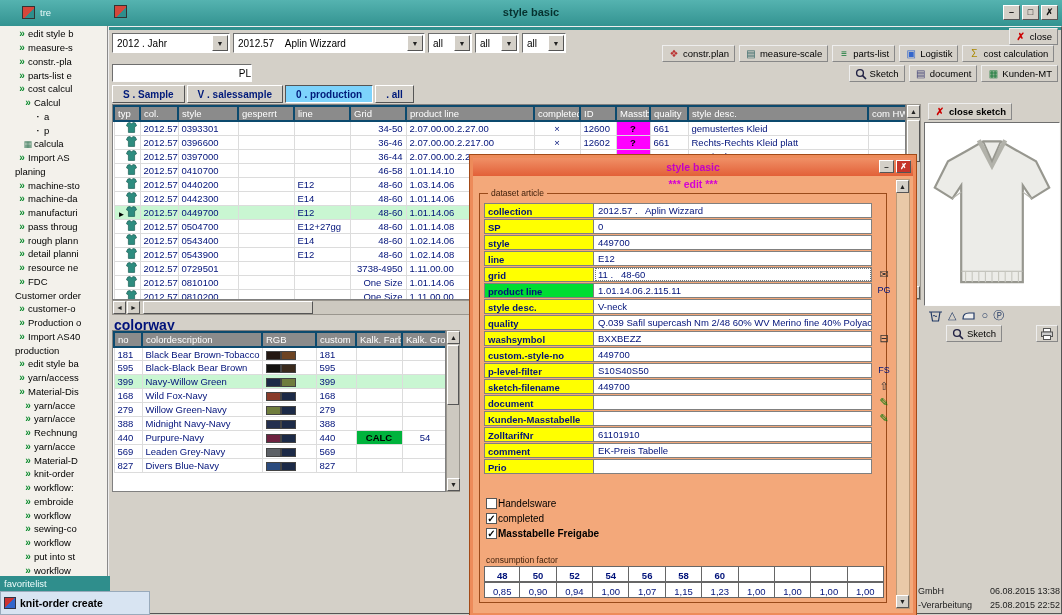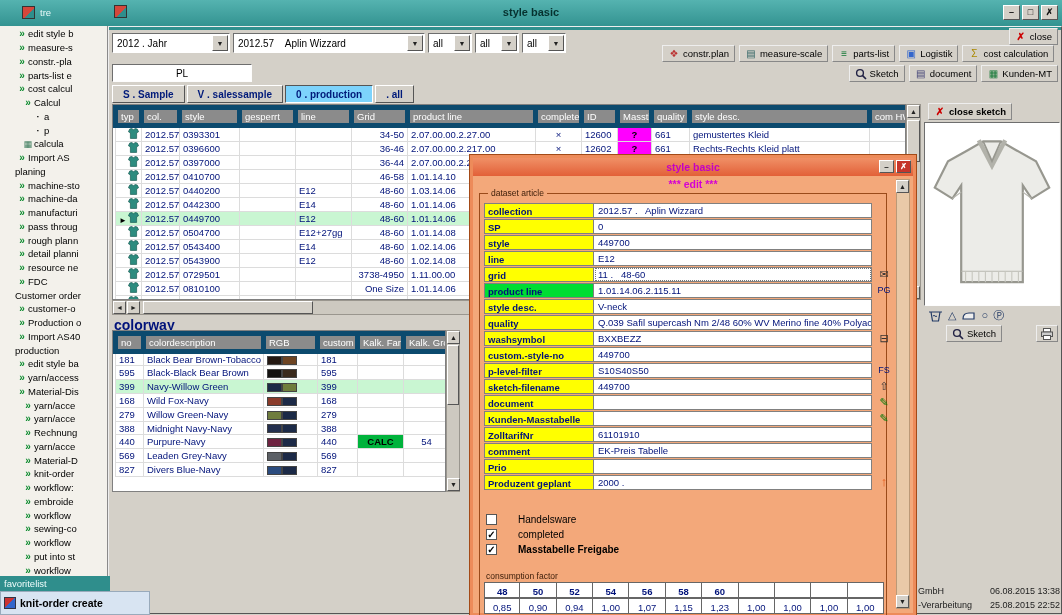"PL" div.abs { text-align: center -> right }
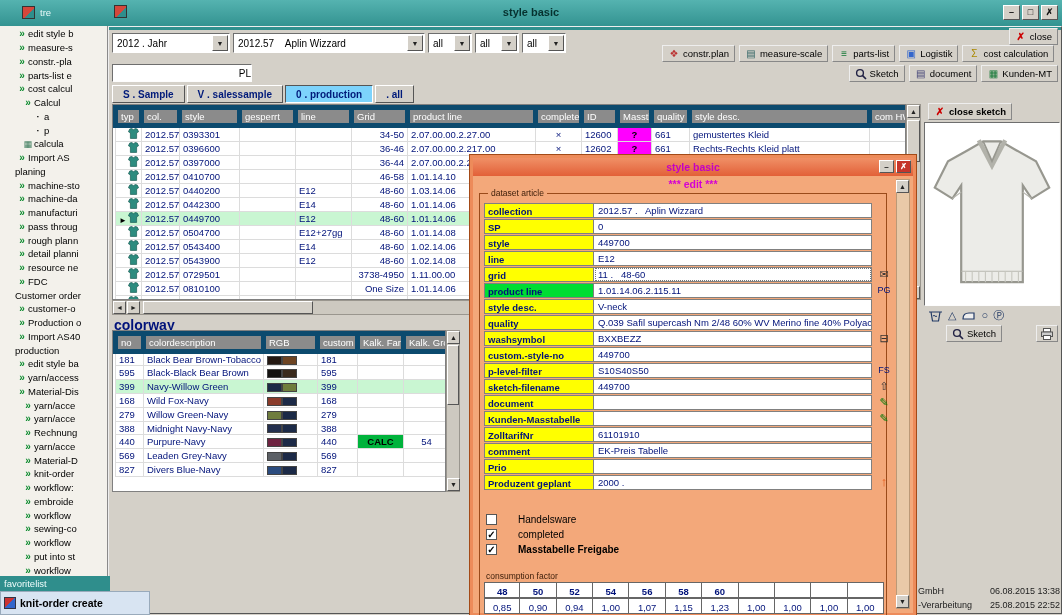"typ" .dgrid th { border: 5px solid #0c4a6e -> 2px solid #0c4a6e }
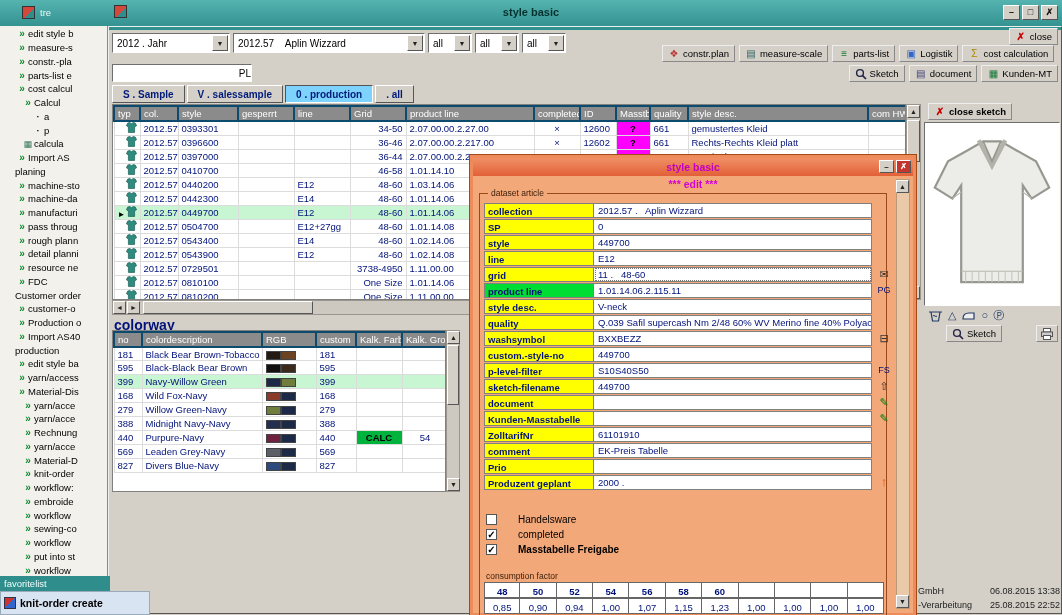"Produzent geplant" div.frow { html: <div> <span>Produzent geplant</span> <span>2000 .</span> <span>↑</span> </div> -> none }
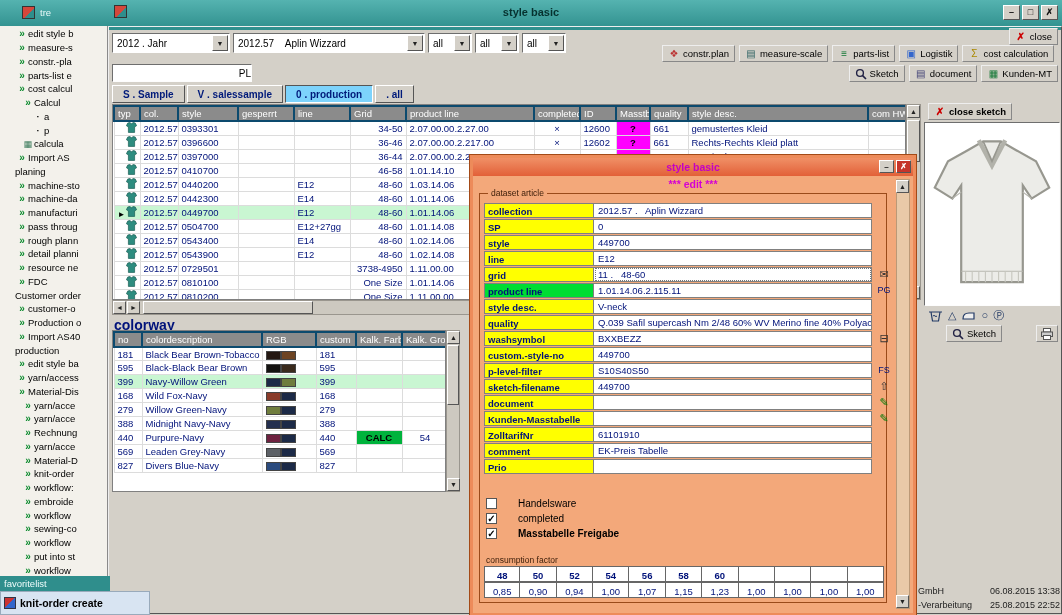"Handelsware" .cbrow { gap: 21px -> 1px }
